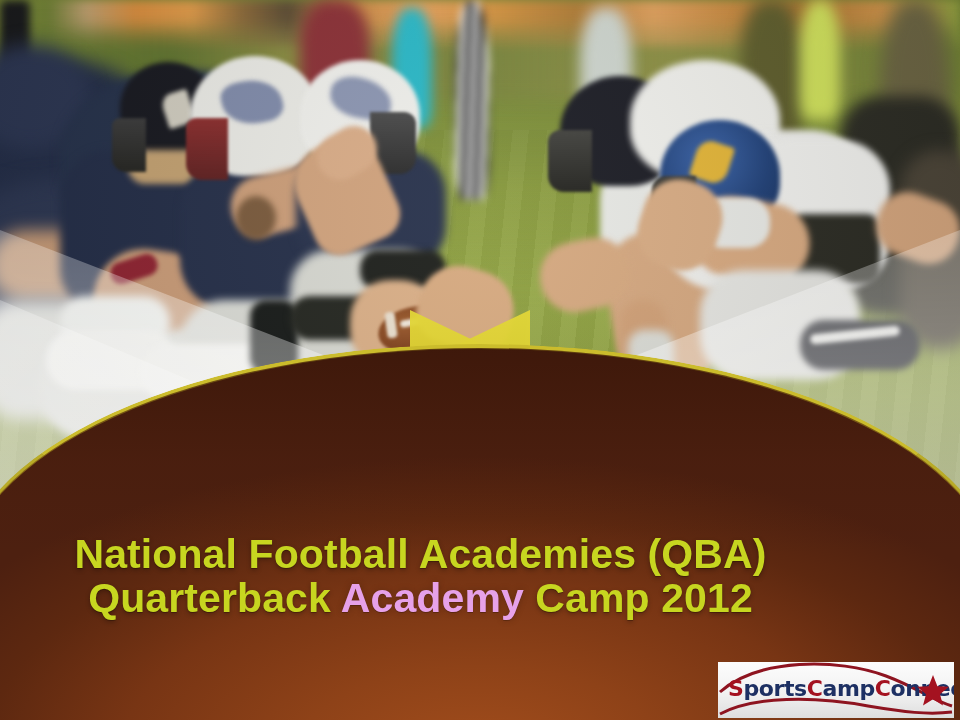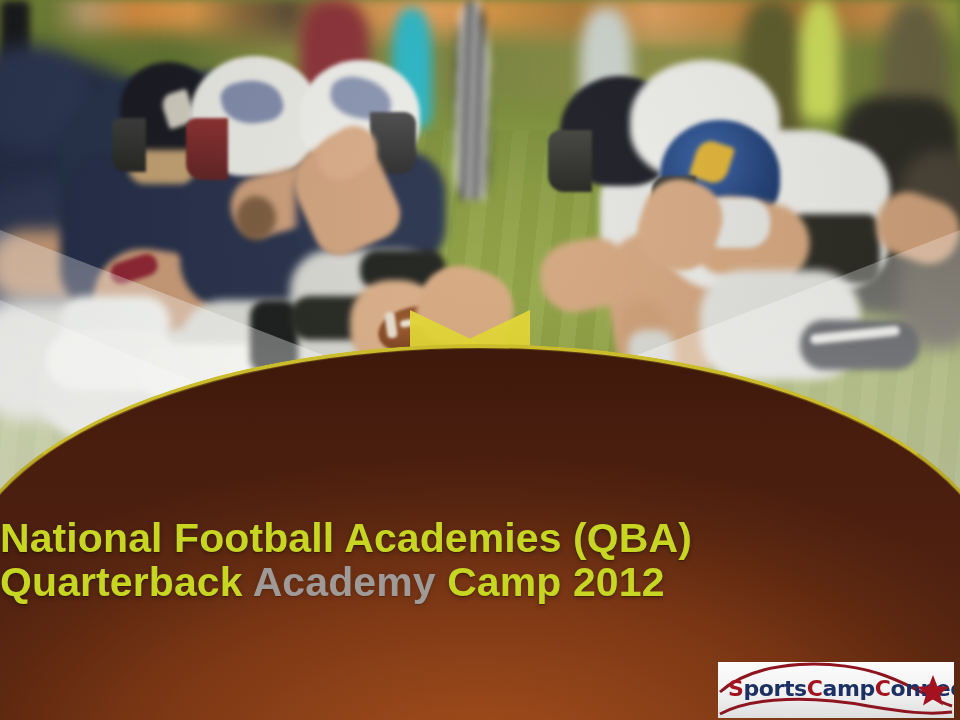"National Football Academies (QBA)" .title-wrap { text-align: none -> center; top: 516px -> 532px }
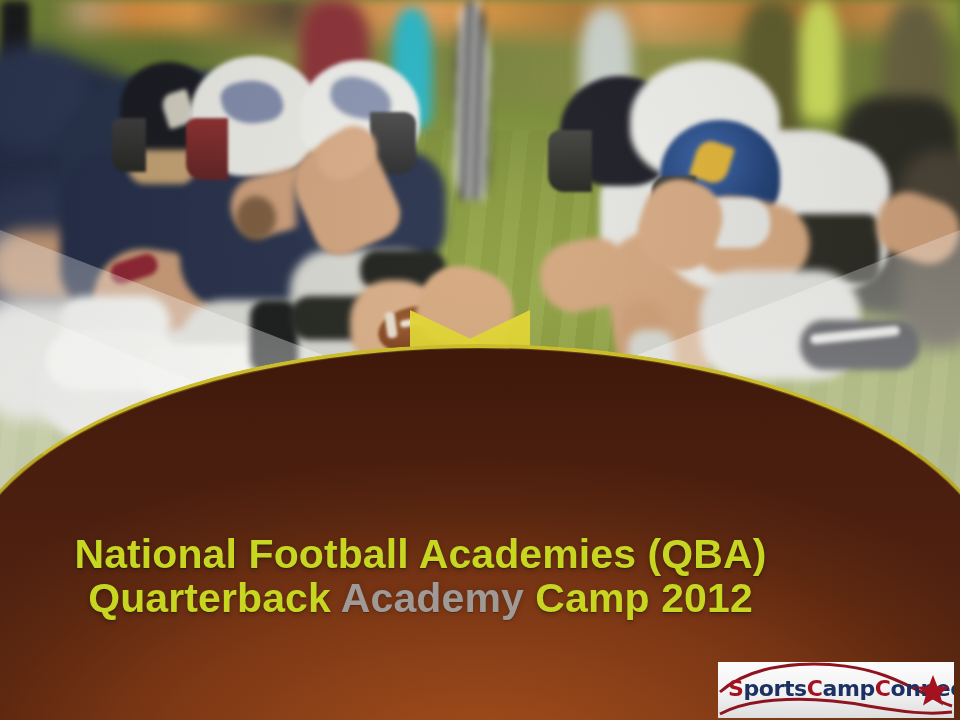"Academy" .title-line.l2 .dim { color: #a3a3a3 -> #f0abfc }
